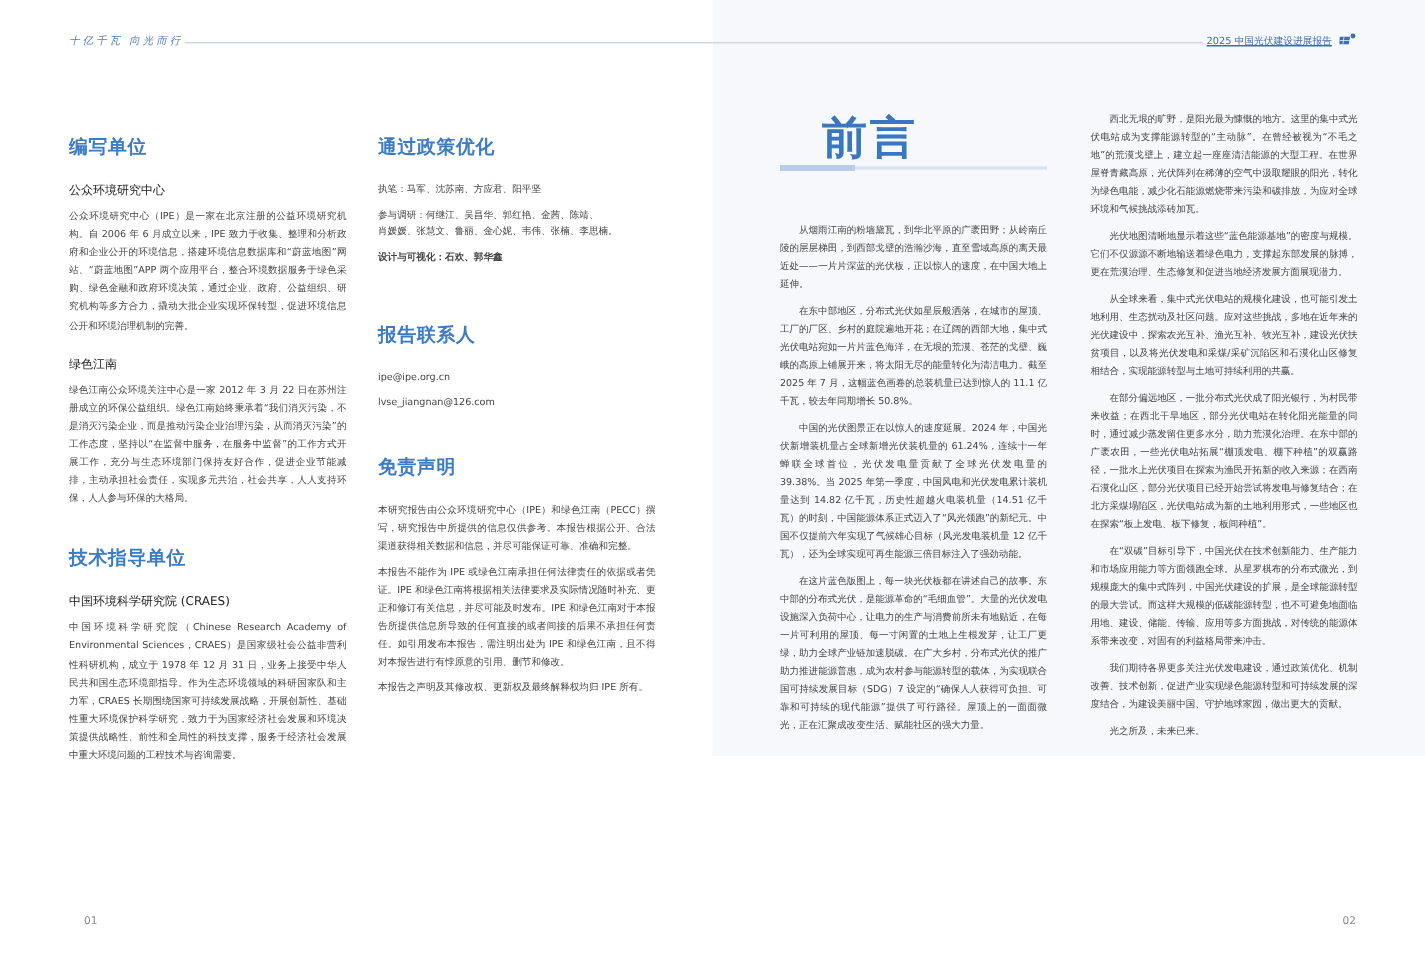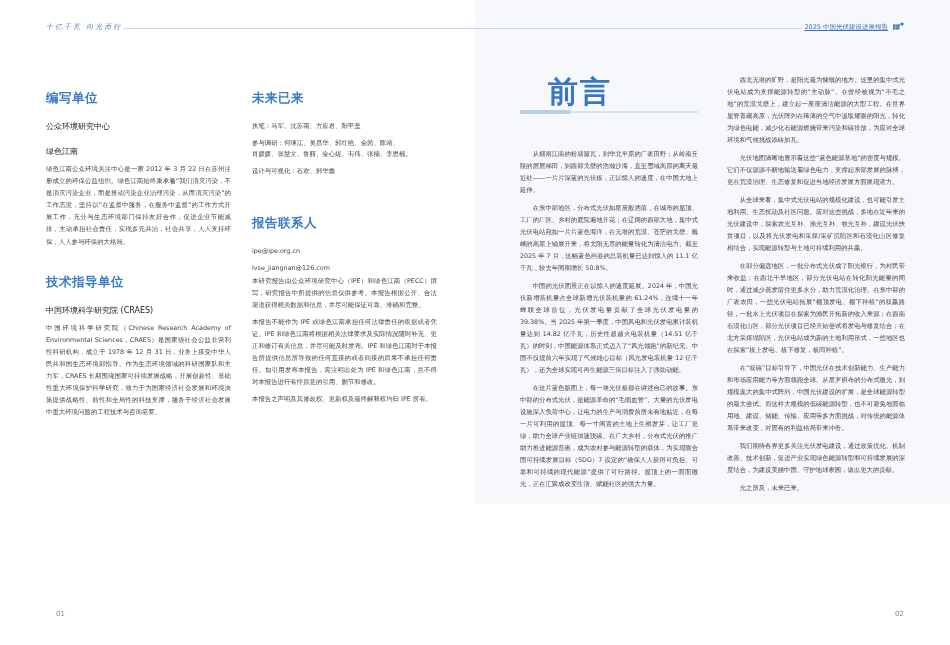"未来已来" h2.sec { text: 未来已来 -> 通过政策优化 }
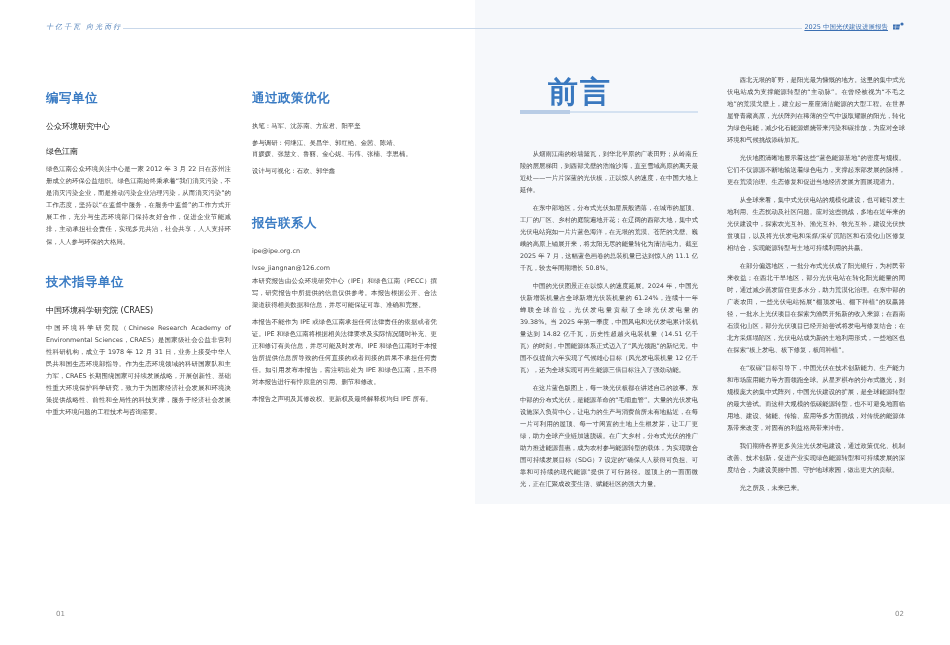"公众环境研究中心（IPE）是一家在北京注册的公益环境研究机构。自 2006 年" p.txt { html: none -> <p>公众环境研究中心（IPE）是一家在北京注册的公益环境研究机构。自 2006 年 6 月成立以来，IPE 致力于收集、整理和分析政府和企业公开的环境信息，搭建环境信息数据库和“蔚蓝地图”网站、“蔚蓝地图”APP 两个应用平台，整合环境数据服务于绿色采购、绿色金融和政府环境决策，通过企业、政府、公益组织、研究机构等多方合力，撬动大批企业实现环保转型，促进环境信息公开和环境治理机制的完善。</p> }
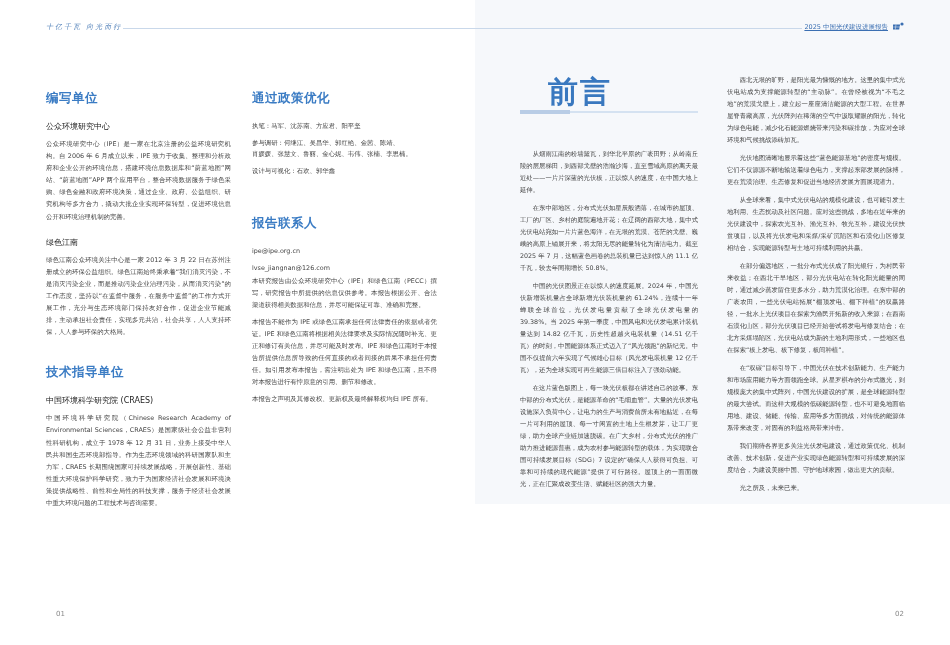"设计与可视化：石欢、郭华鑫" div.line { font-weight: none -> bold }
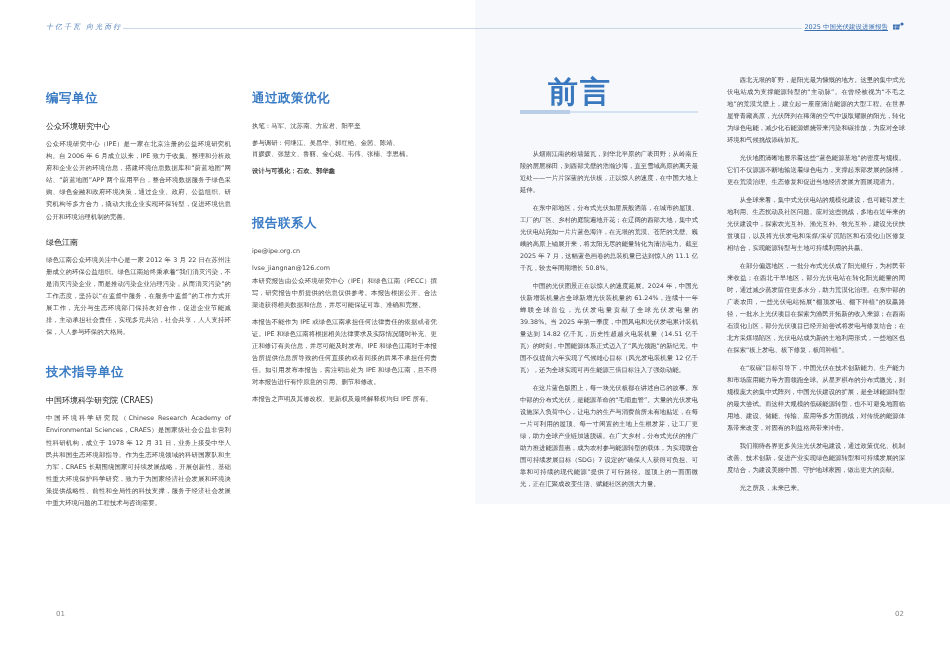"免责声明" h2.sec { html: none -> <h2>免责声明</h2> }
